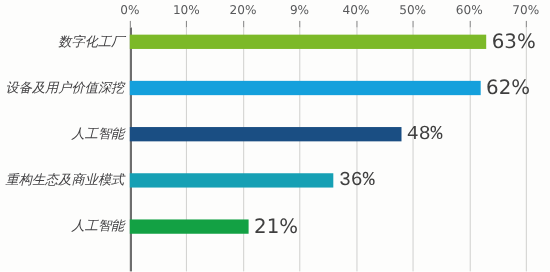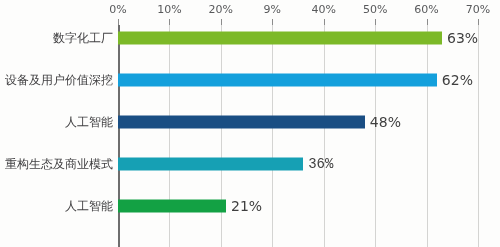"数字化工厂" .cat-label { font-style: none -> italic }
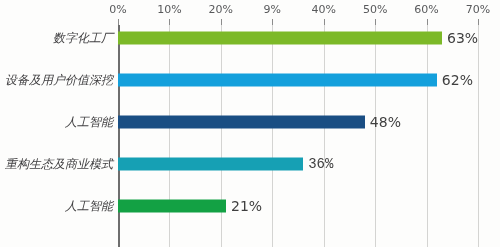"63%" .bar-value { font-size: 14px -> 18px }
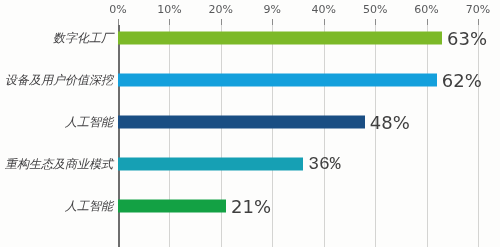"48%" div.bar-value { font-family: none -> Liberation Mono, monospace }
